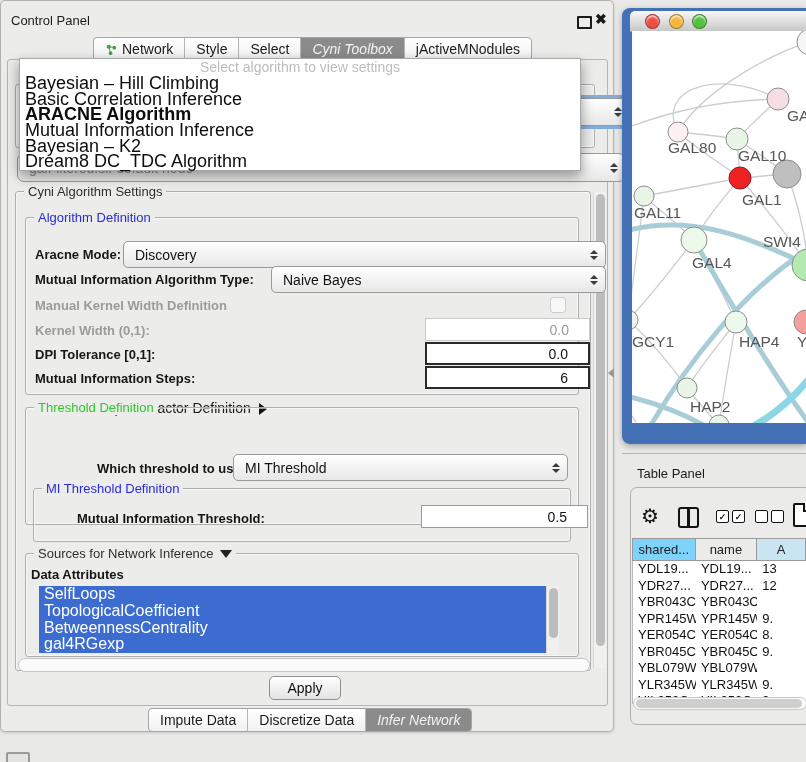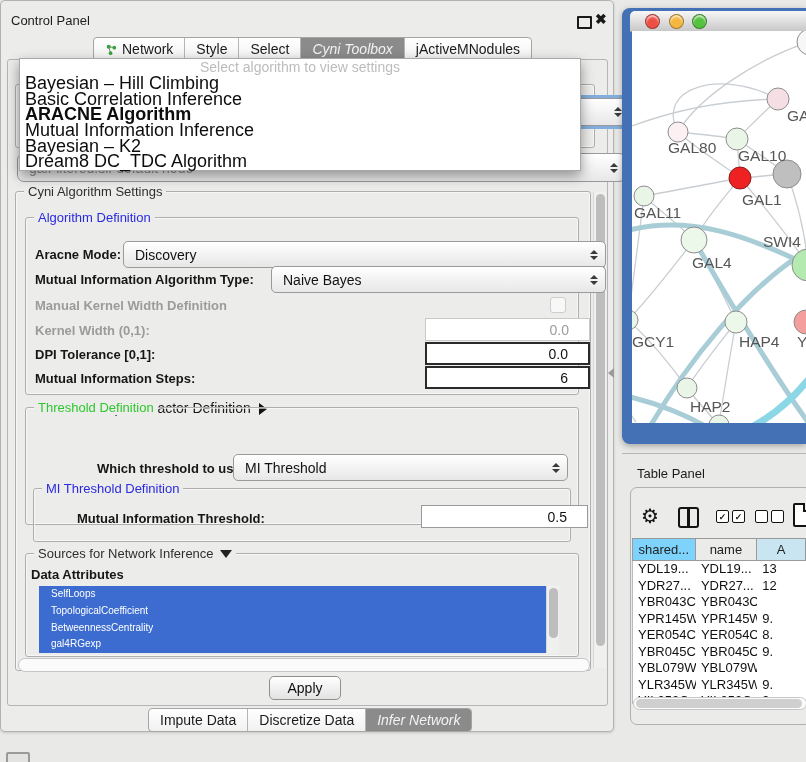"SelfLoops" .attr-item { font-size: 10px -> 16px; padding-left: 12px -> 5px }
